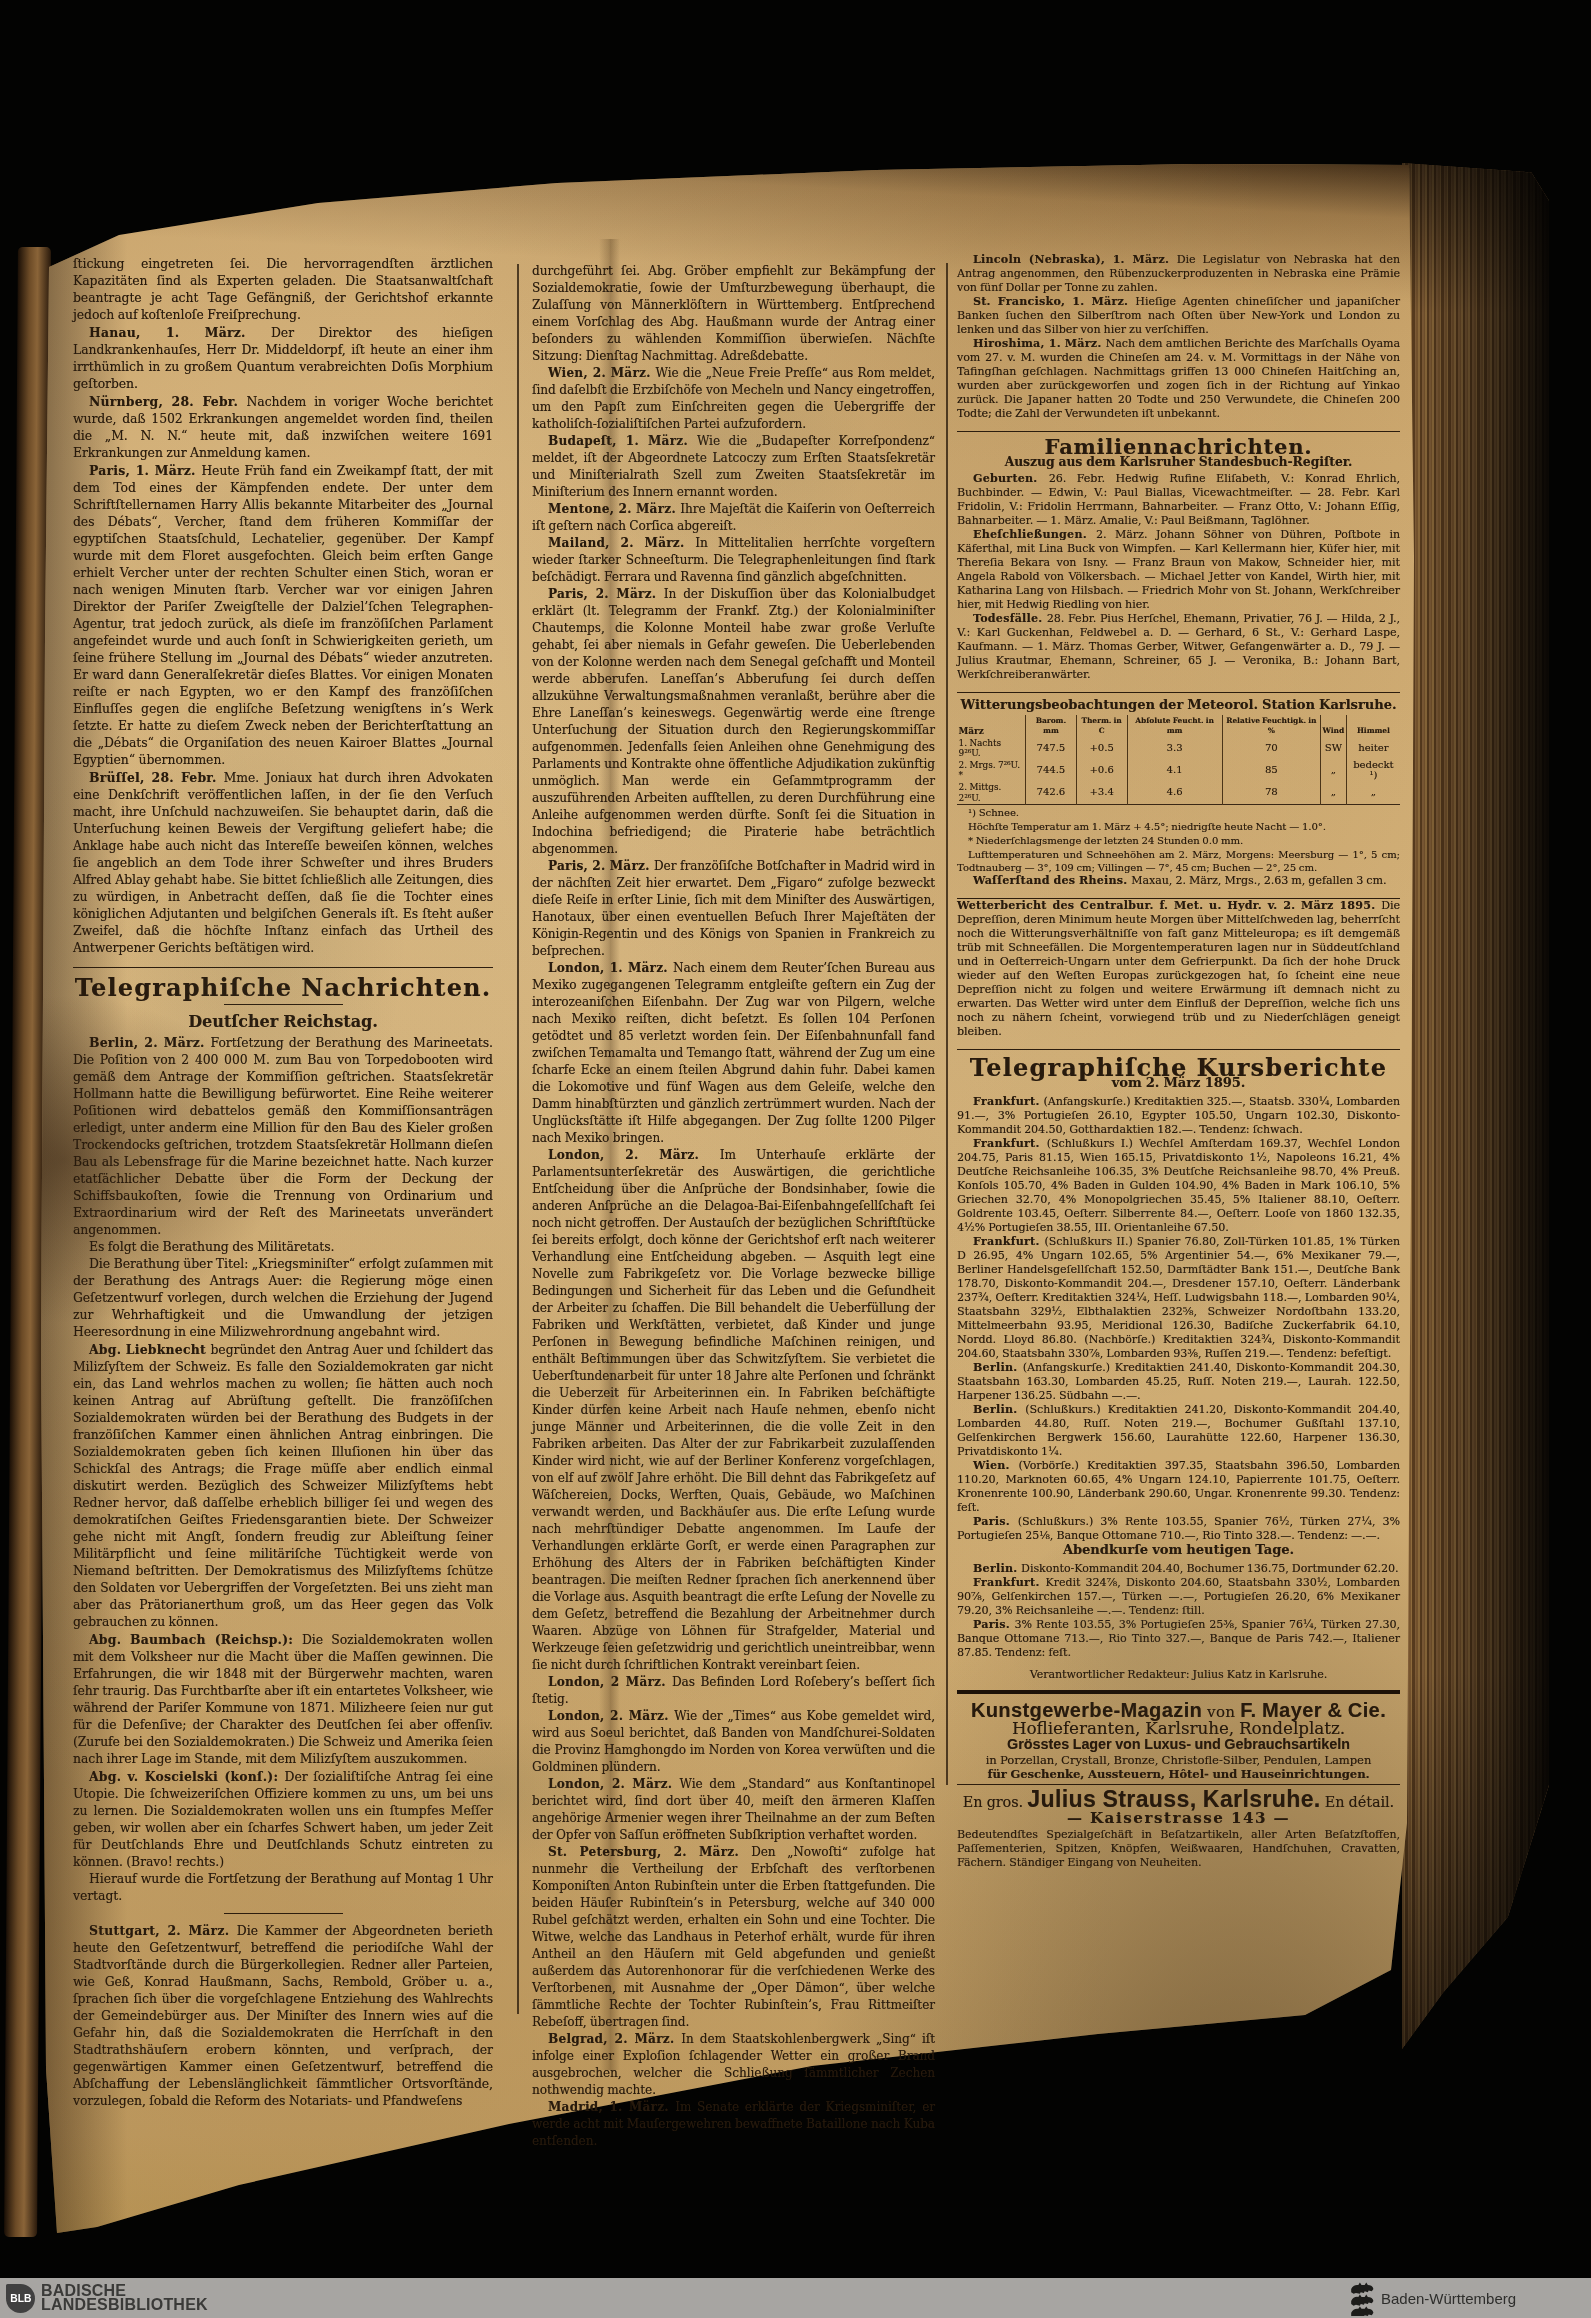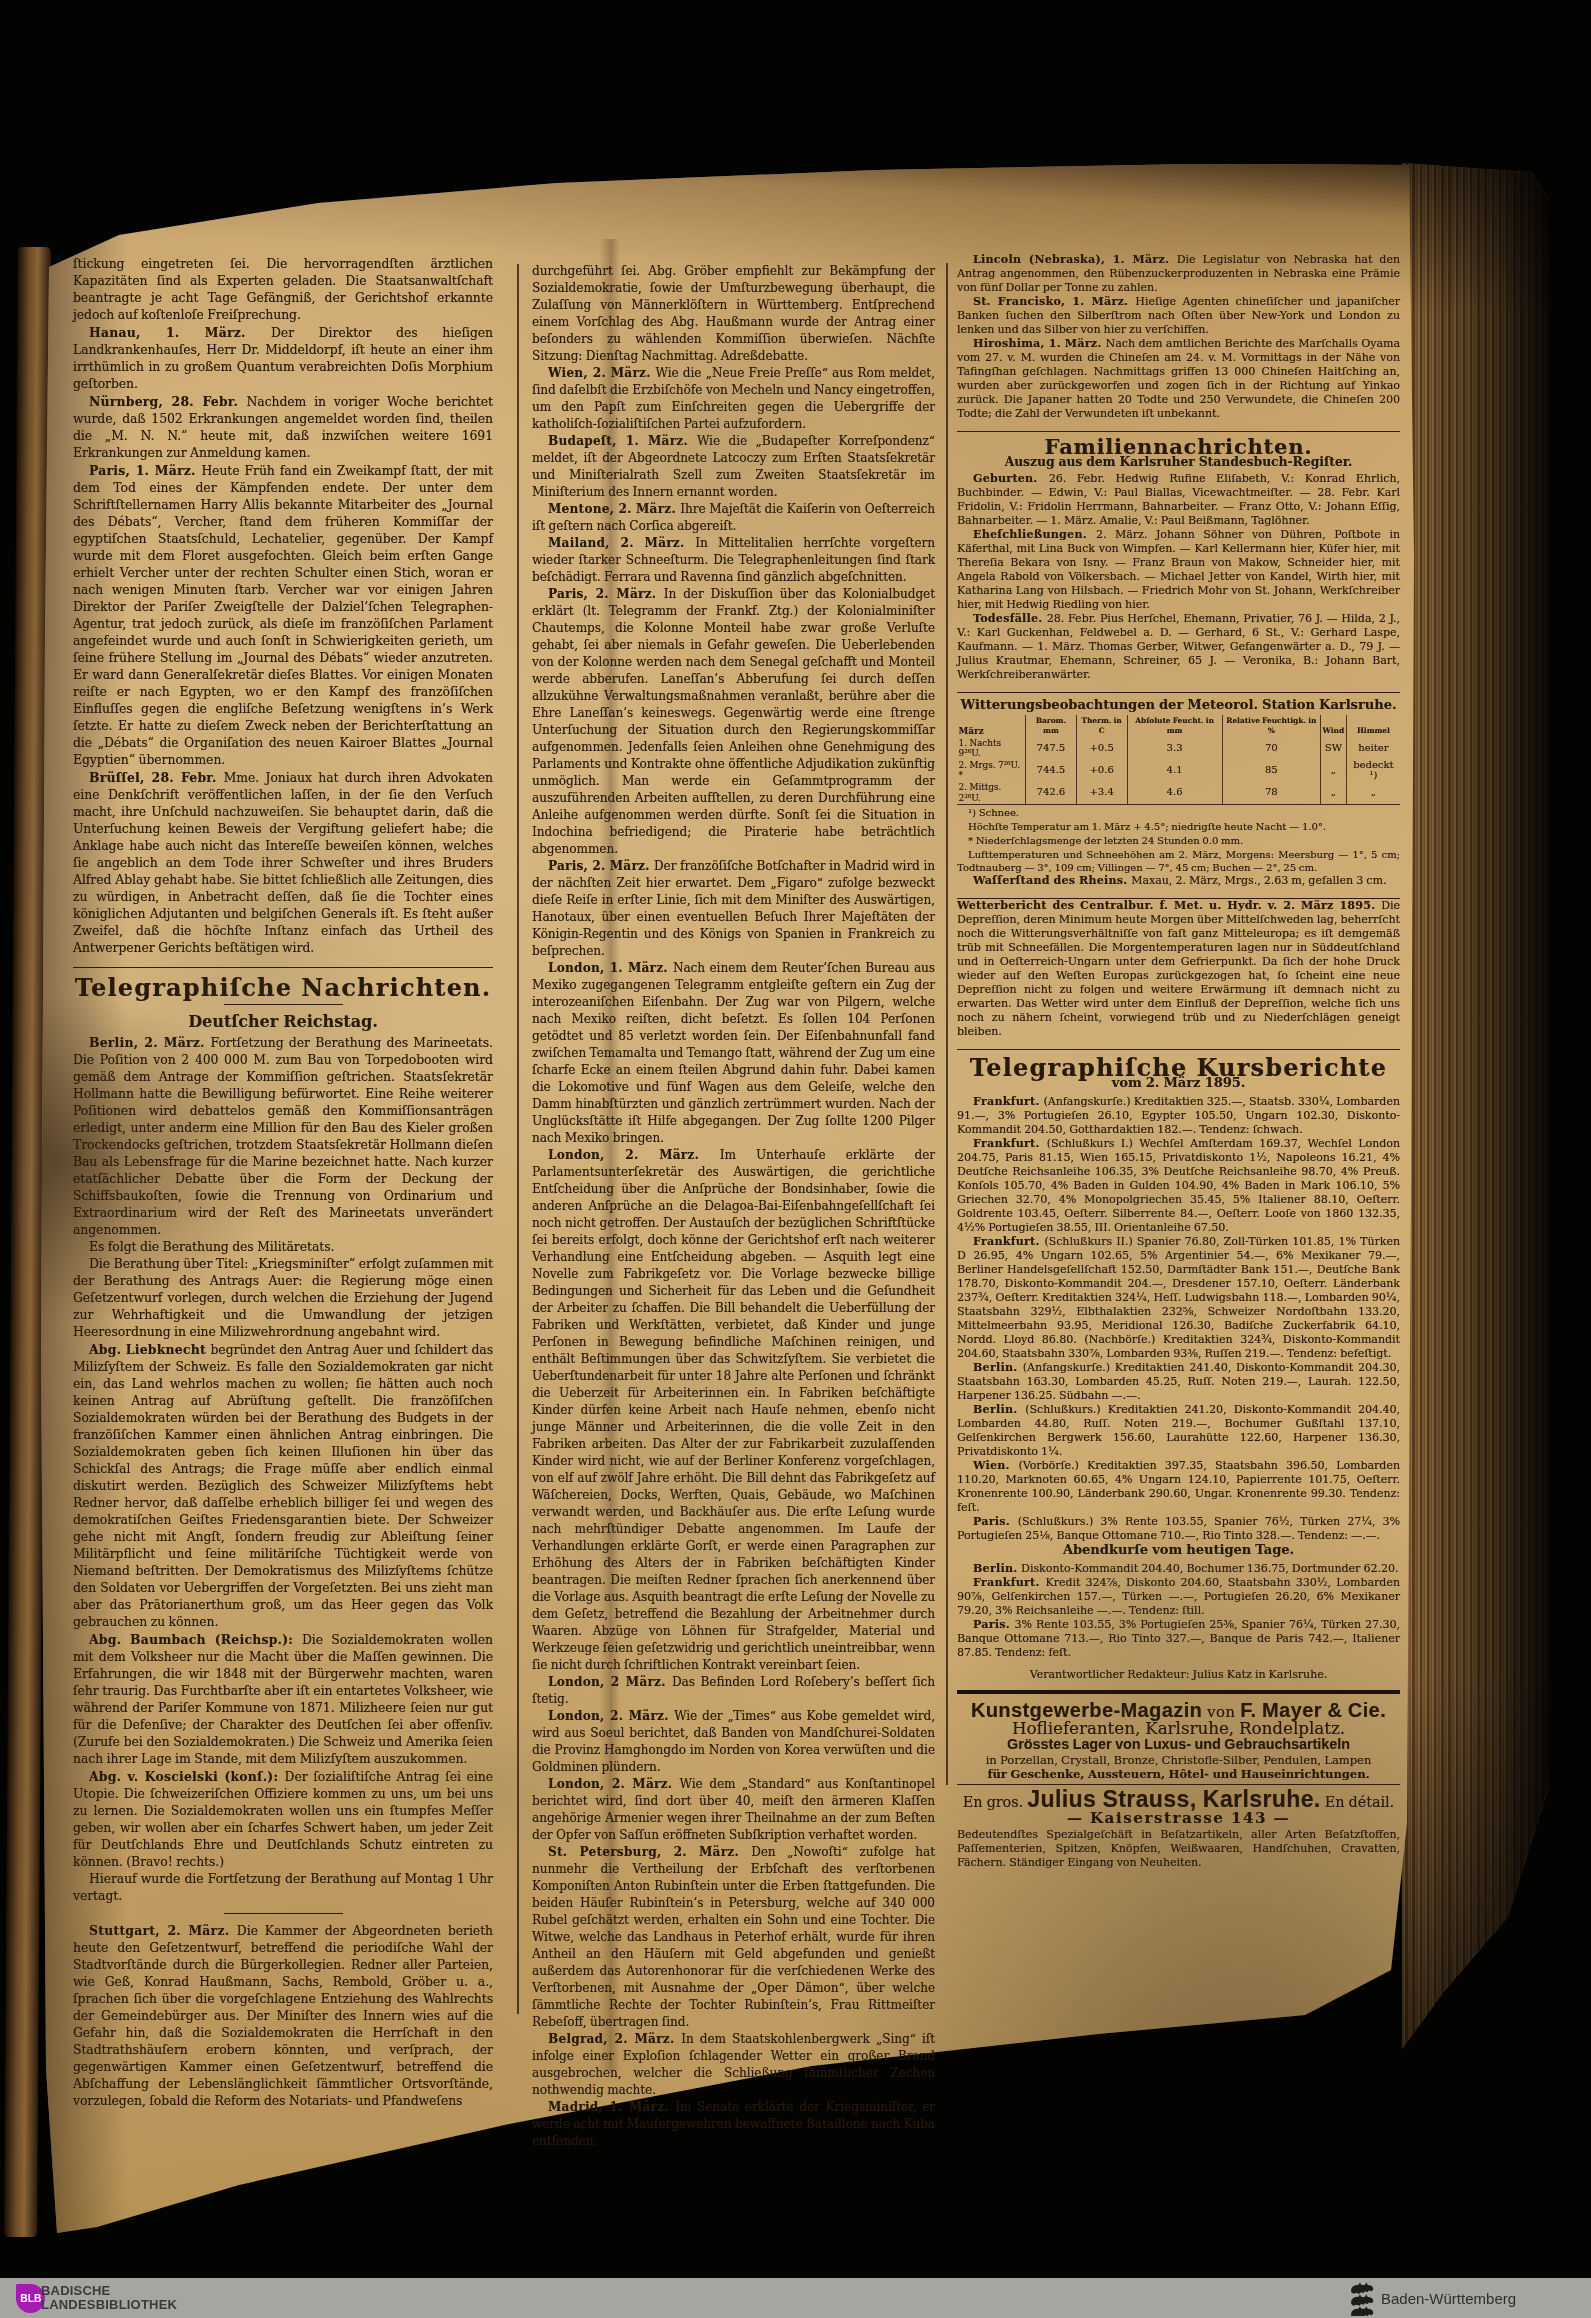"BLB" div { background: #a21caf -> #404040; margin-left: 10px -> none }
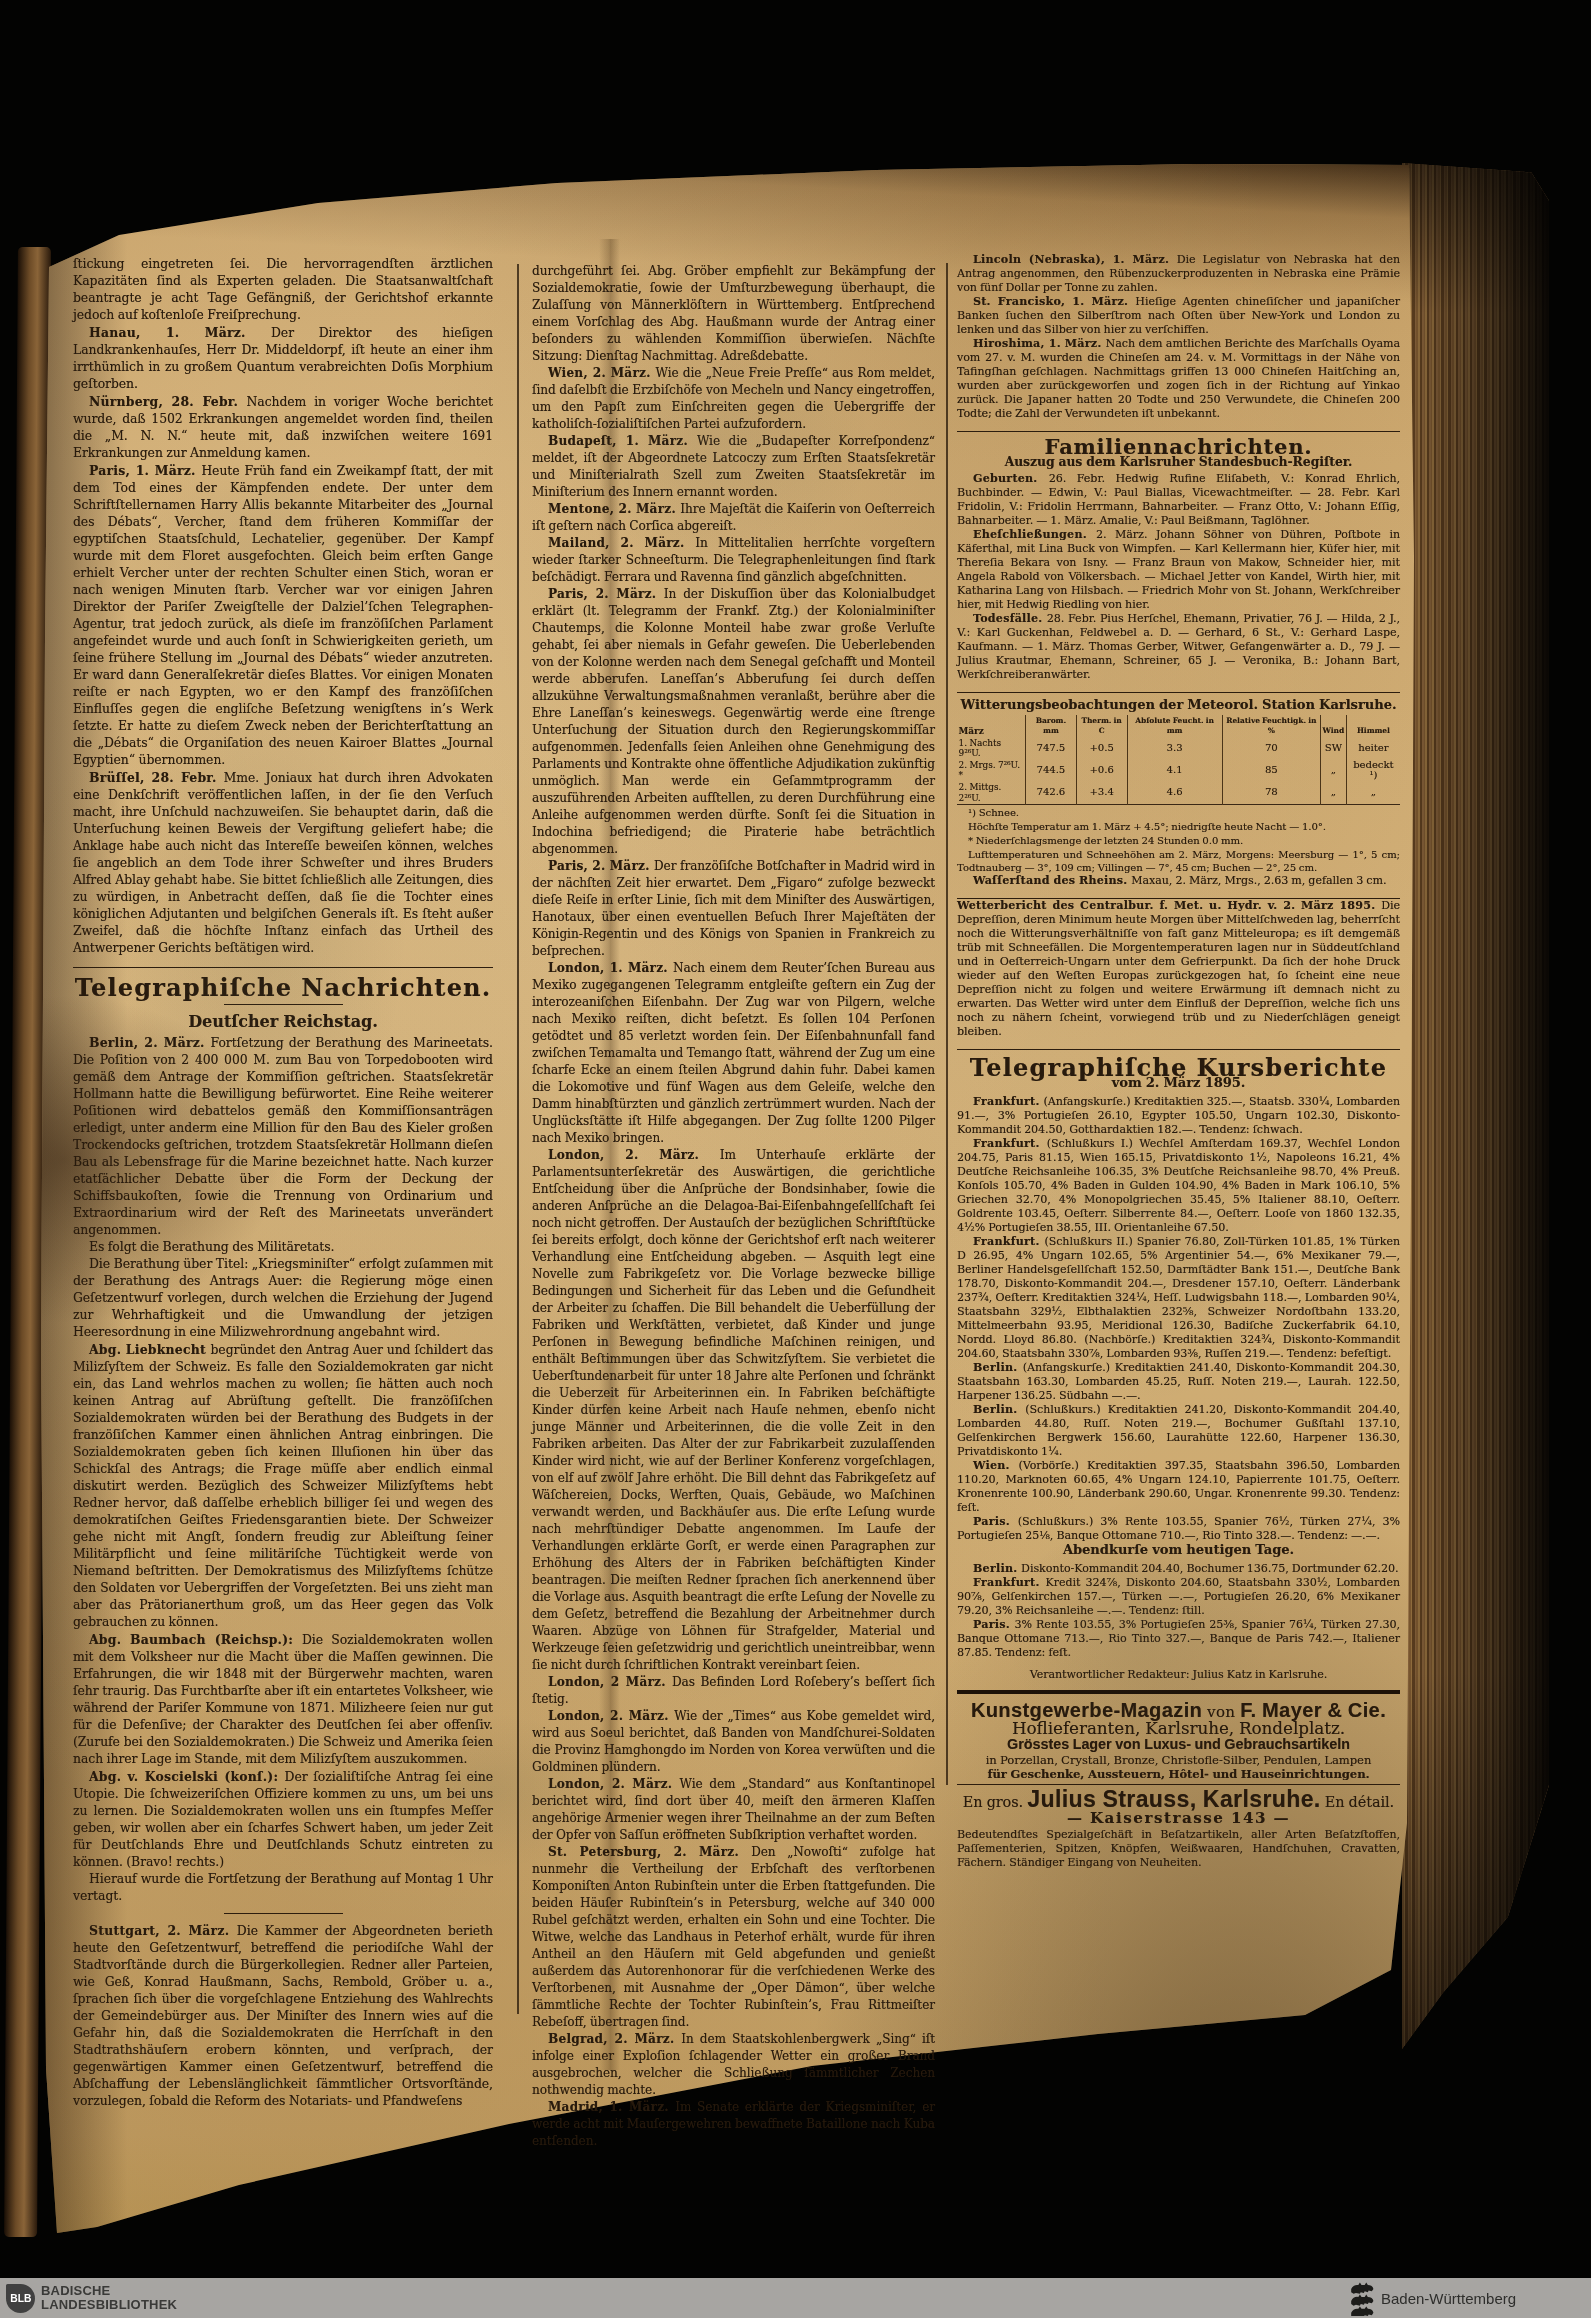"BADISCHE" .lib-name { font-size: 13px -> 16px }
